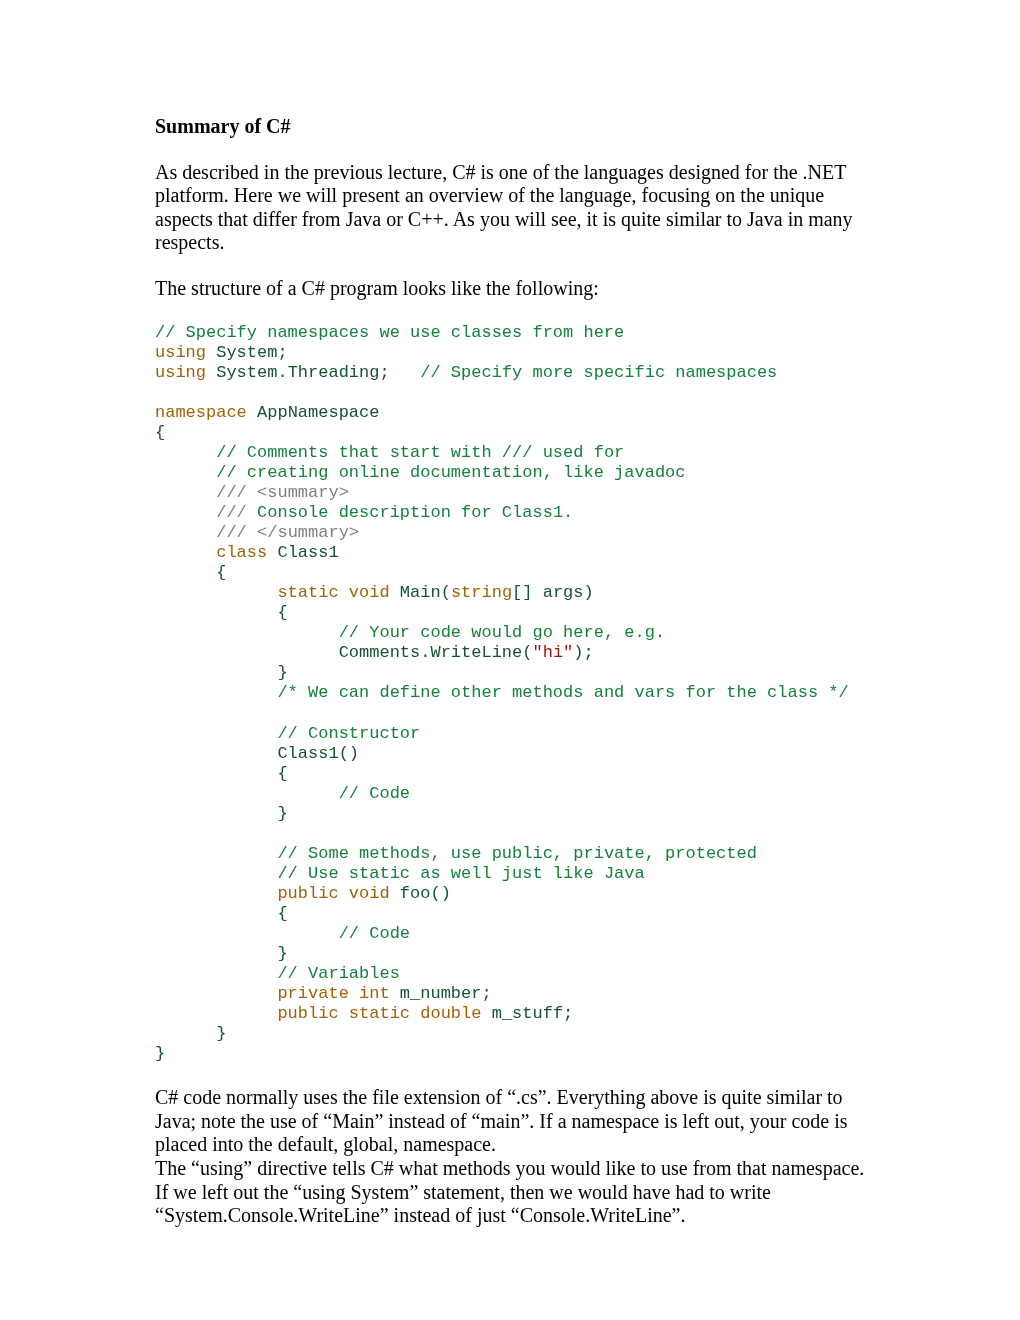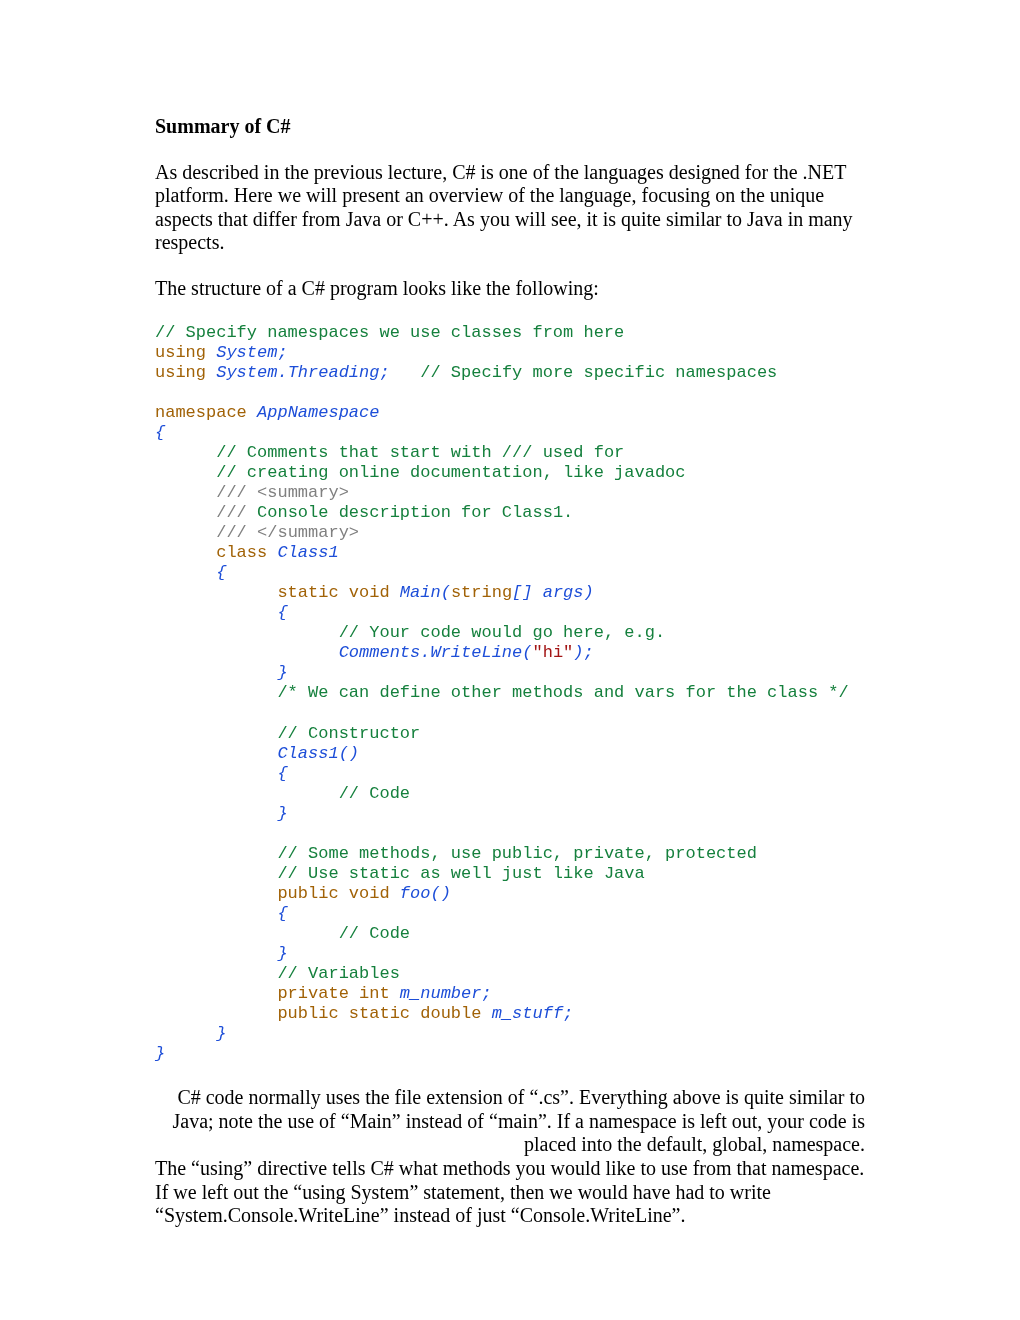"System;" .blk { color: #1d4ed8 -> #14532d; font-style: italic -> none }
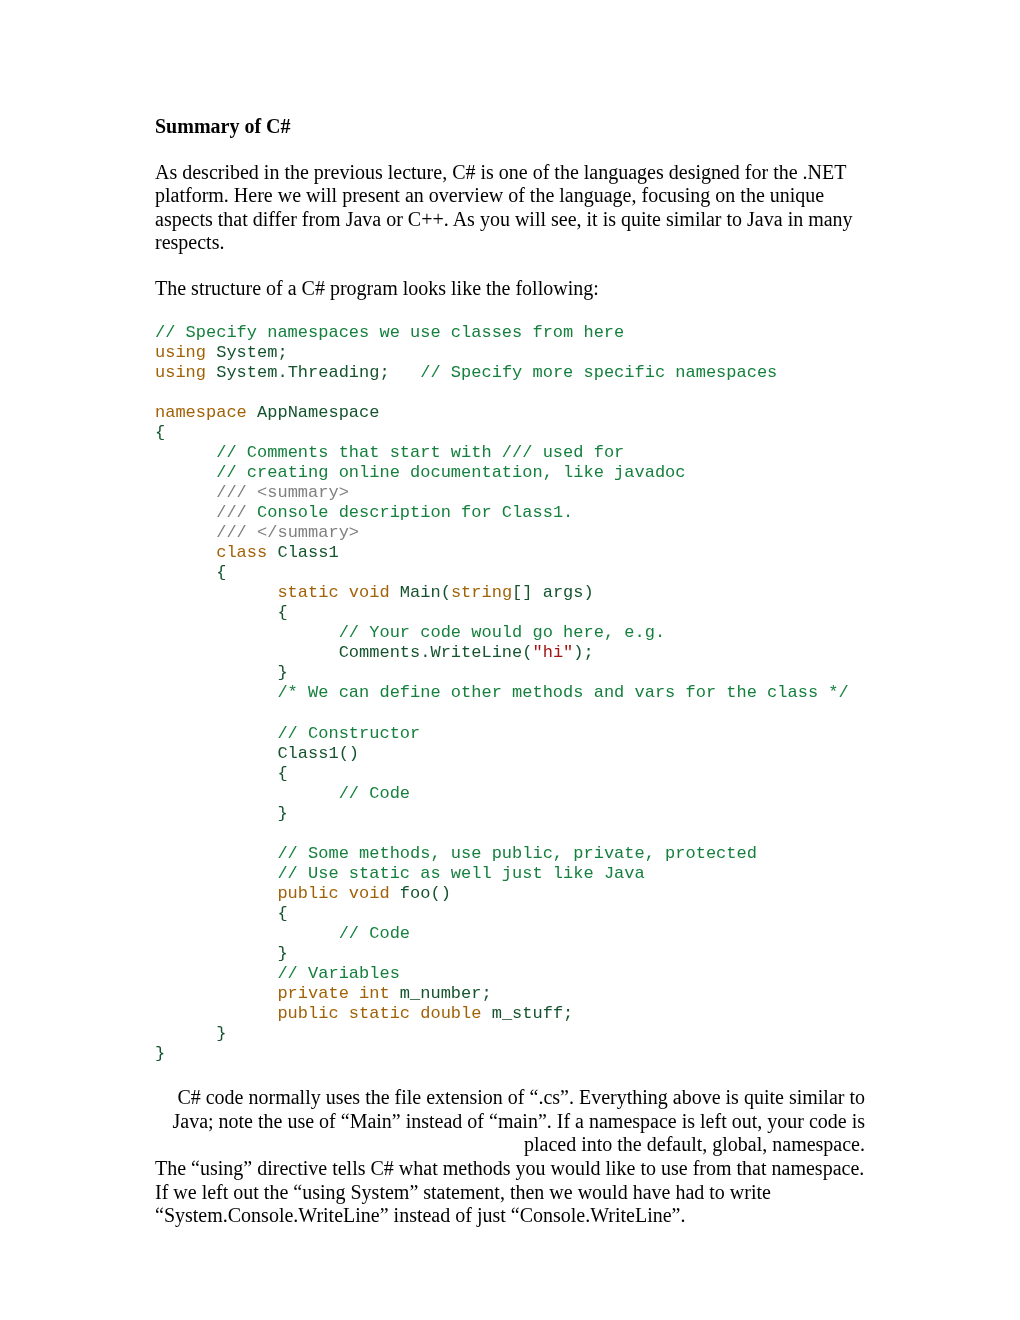"C# code normally uses the" .para.tight { text-align: right -> none }
